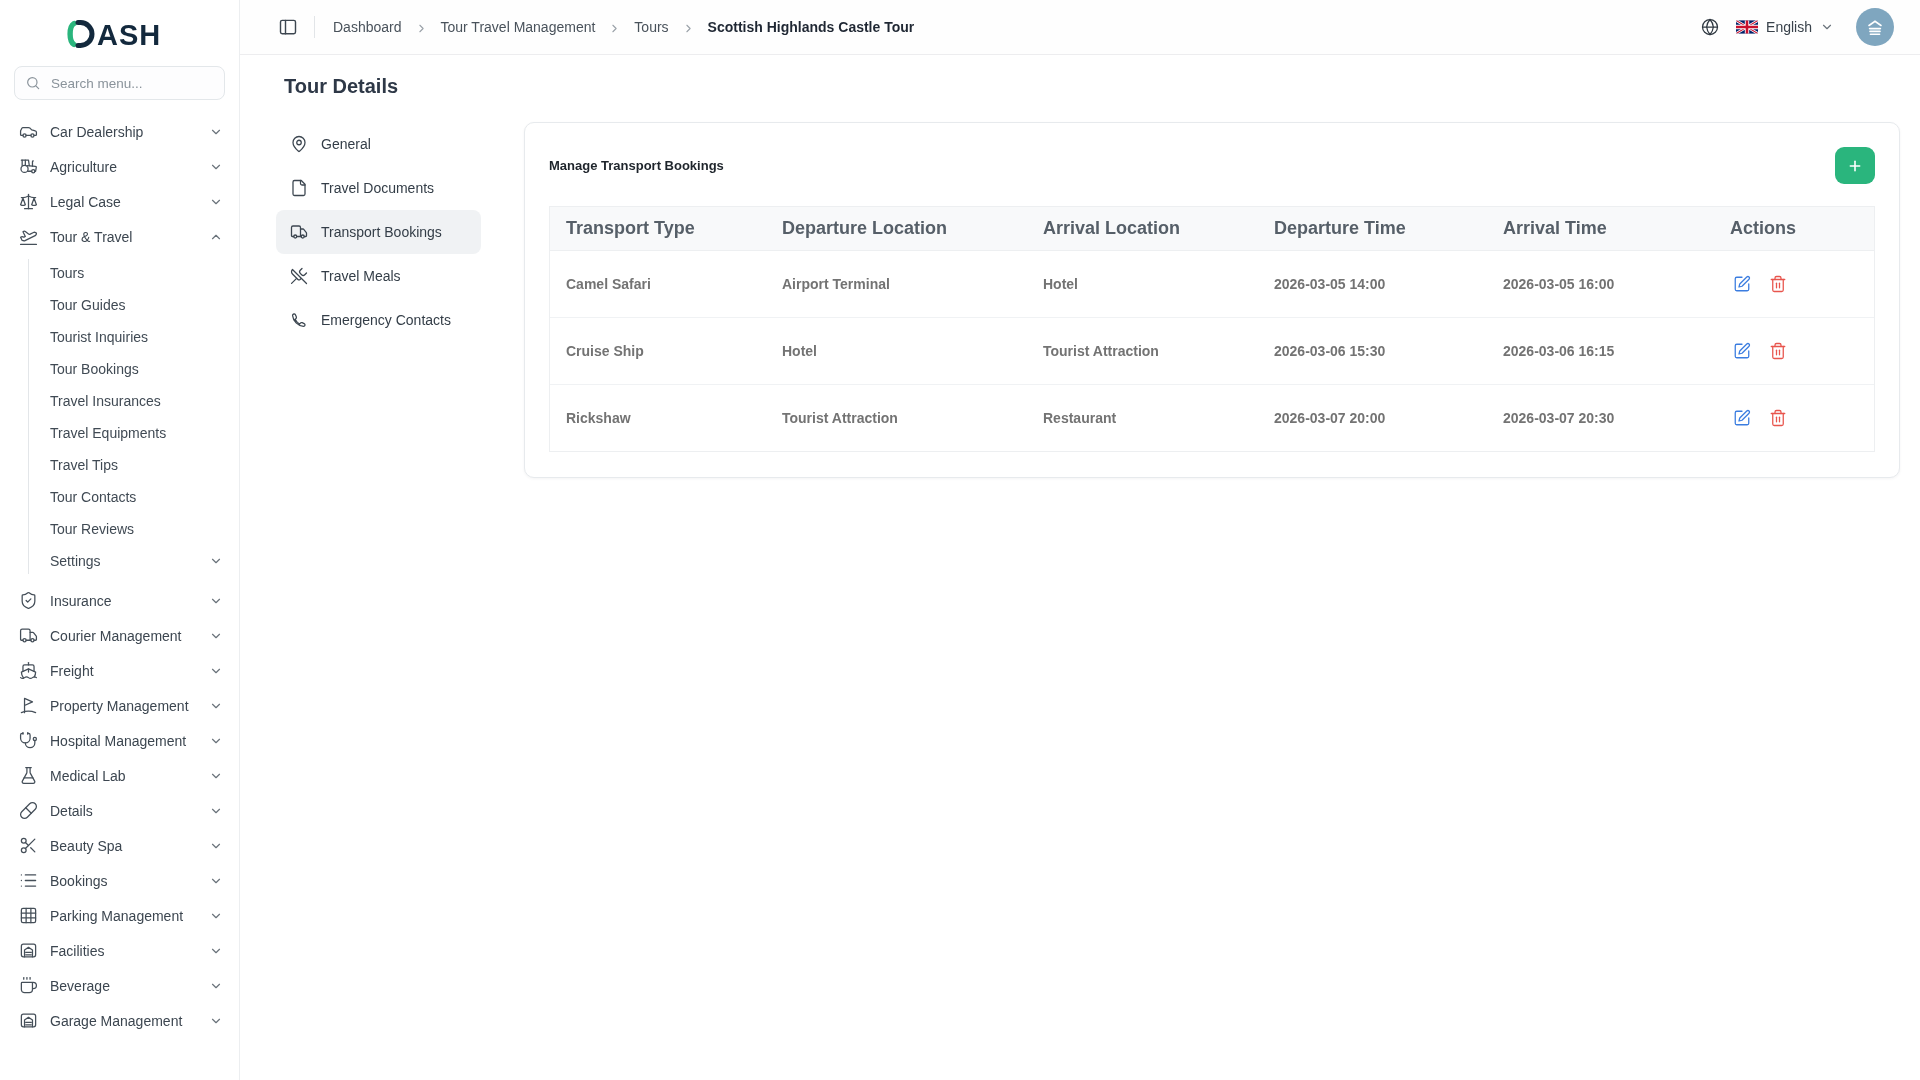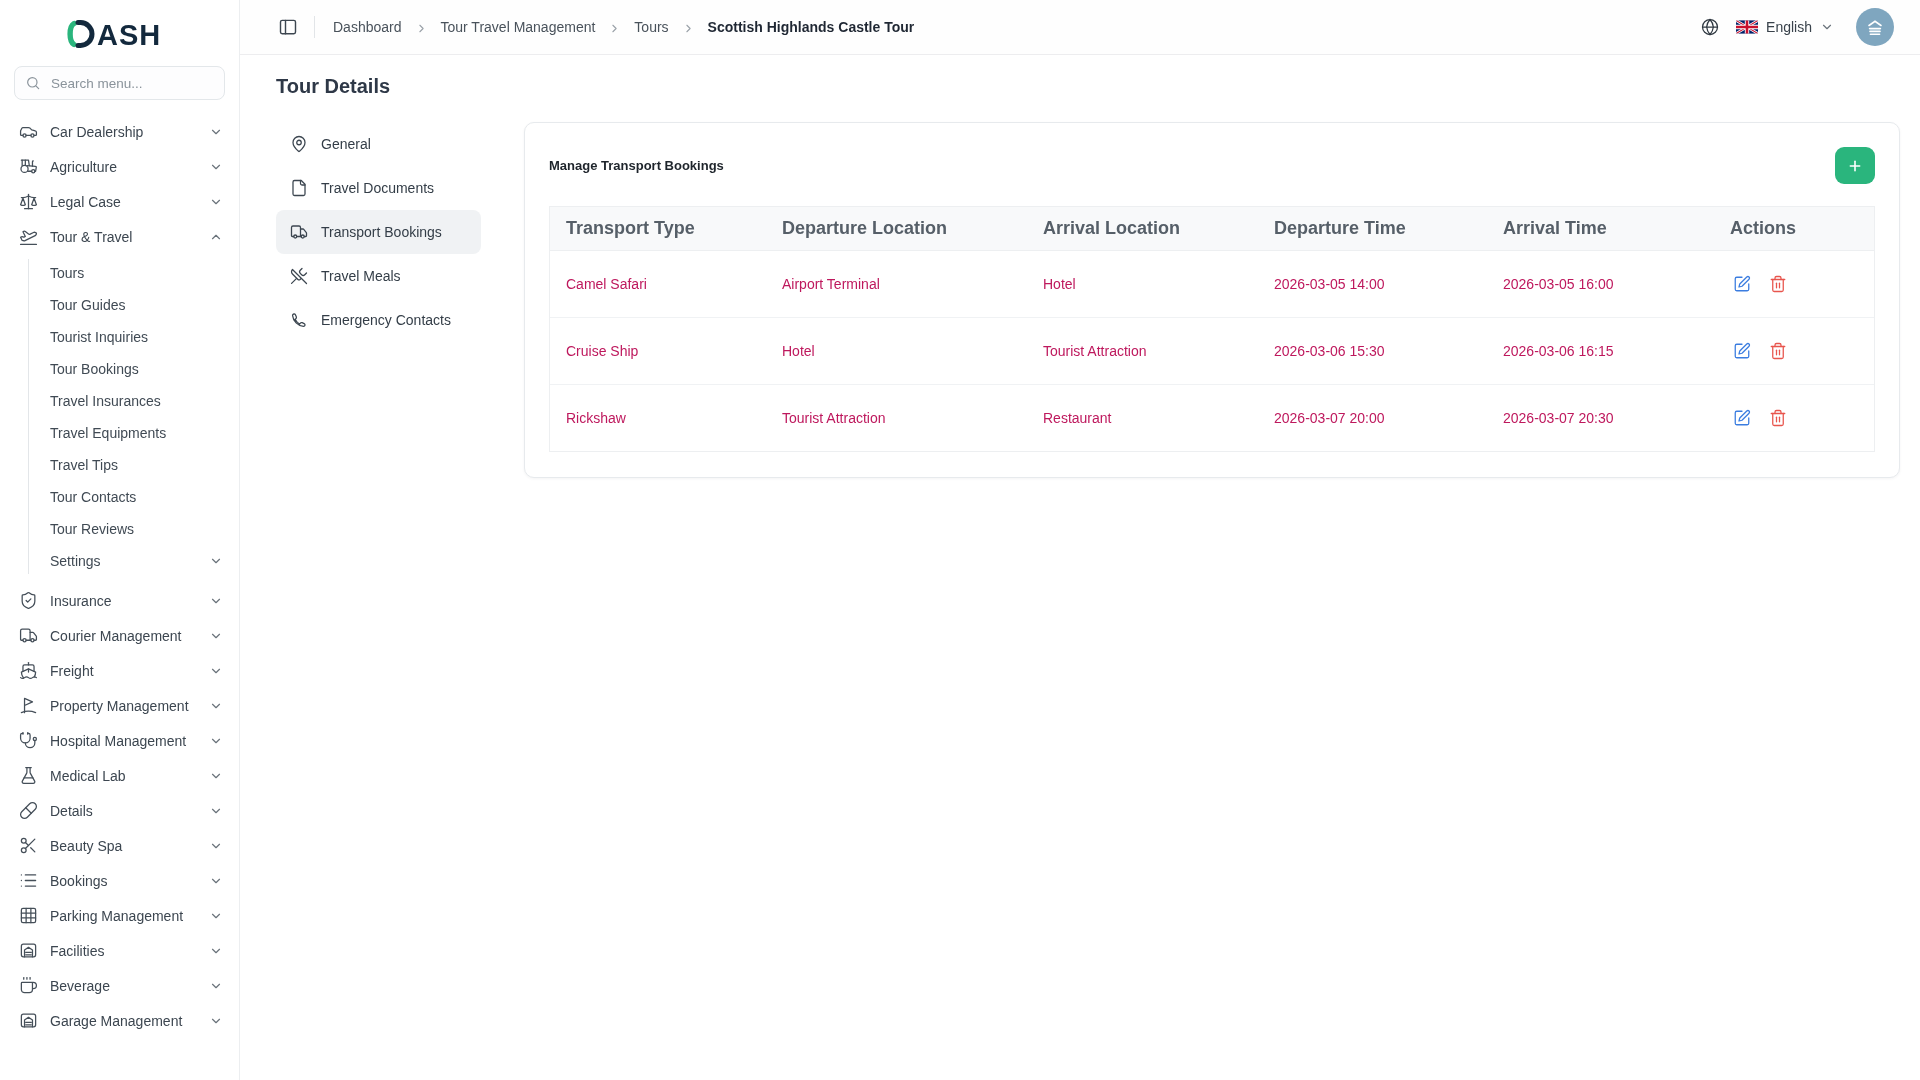"Tour Details" .page-title { margin: 0 0 24px -> 0 8px 24px }
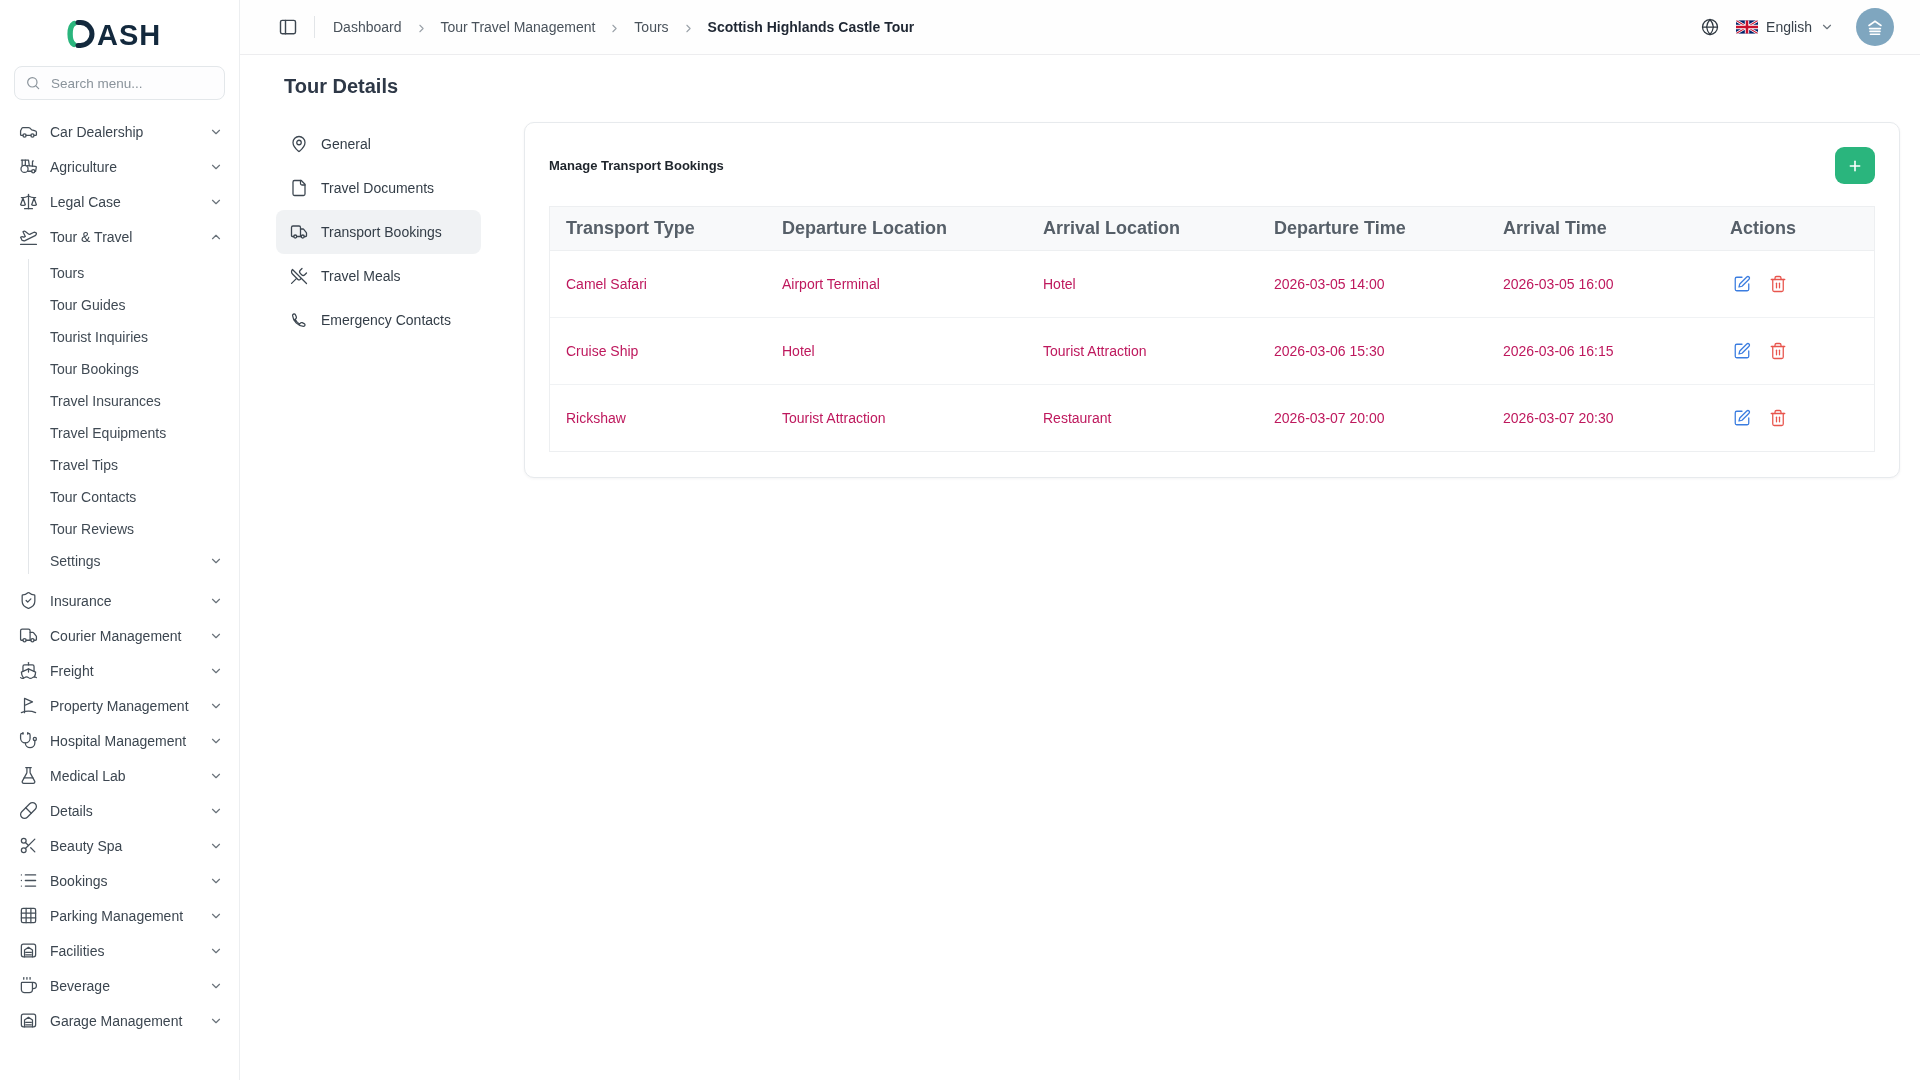"Camel Safari" tbody td { color: #be185d -> #737373; font-weight: none -> bold }
